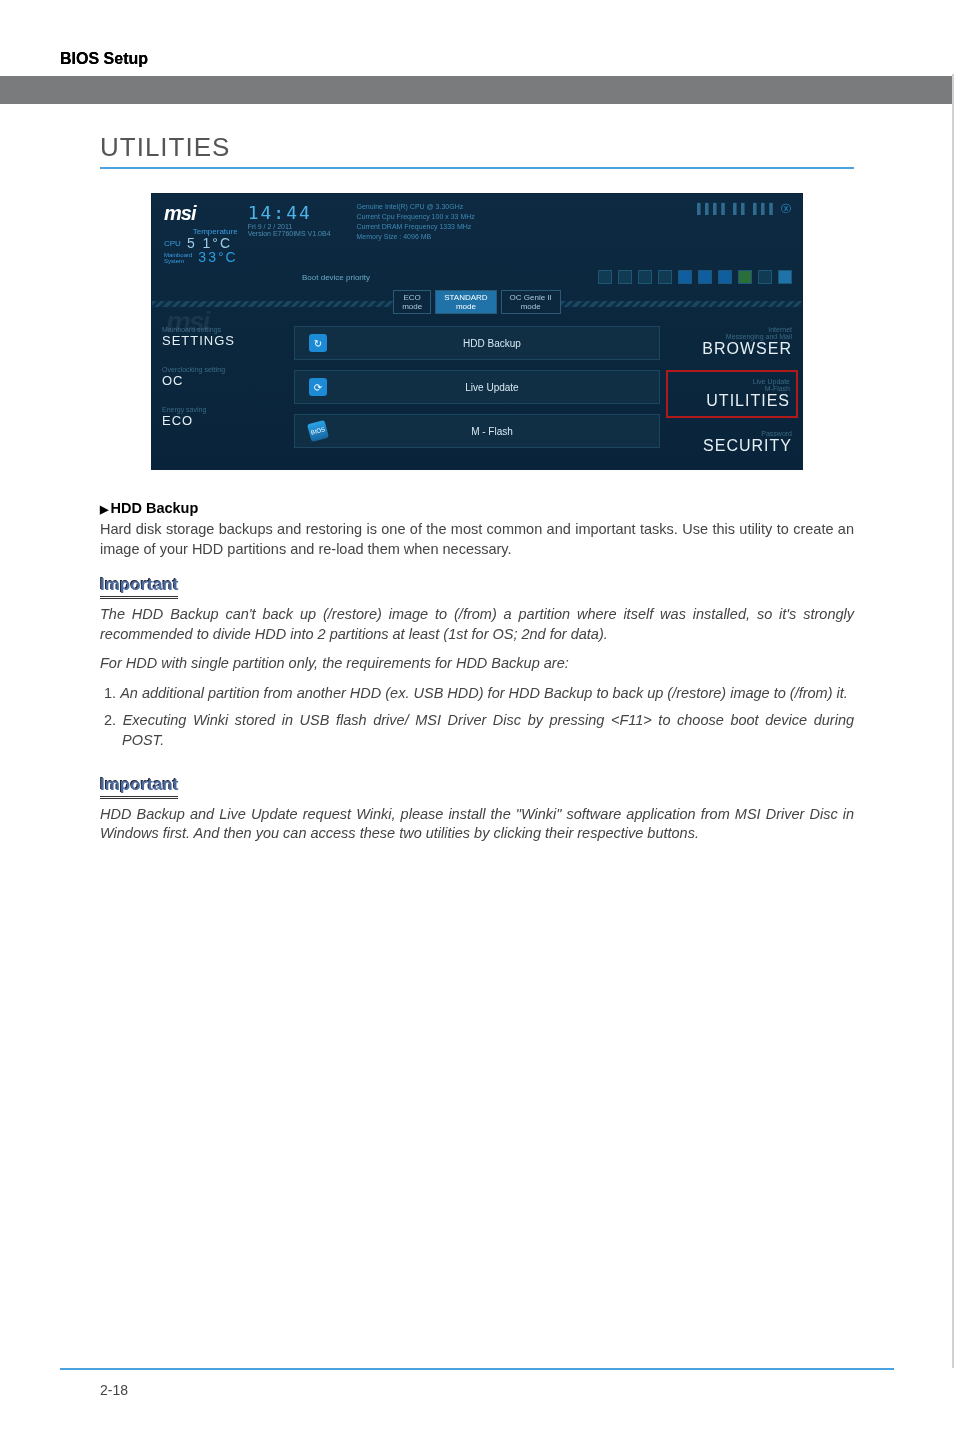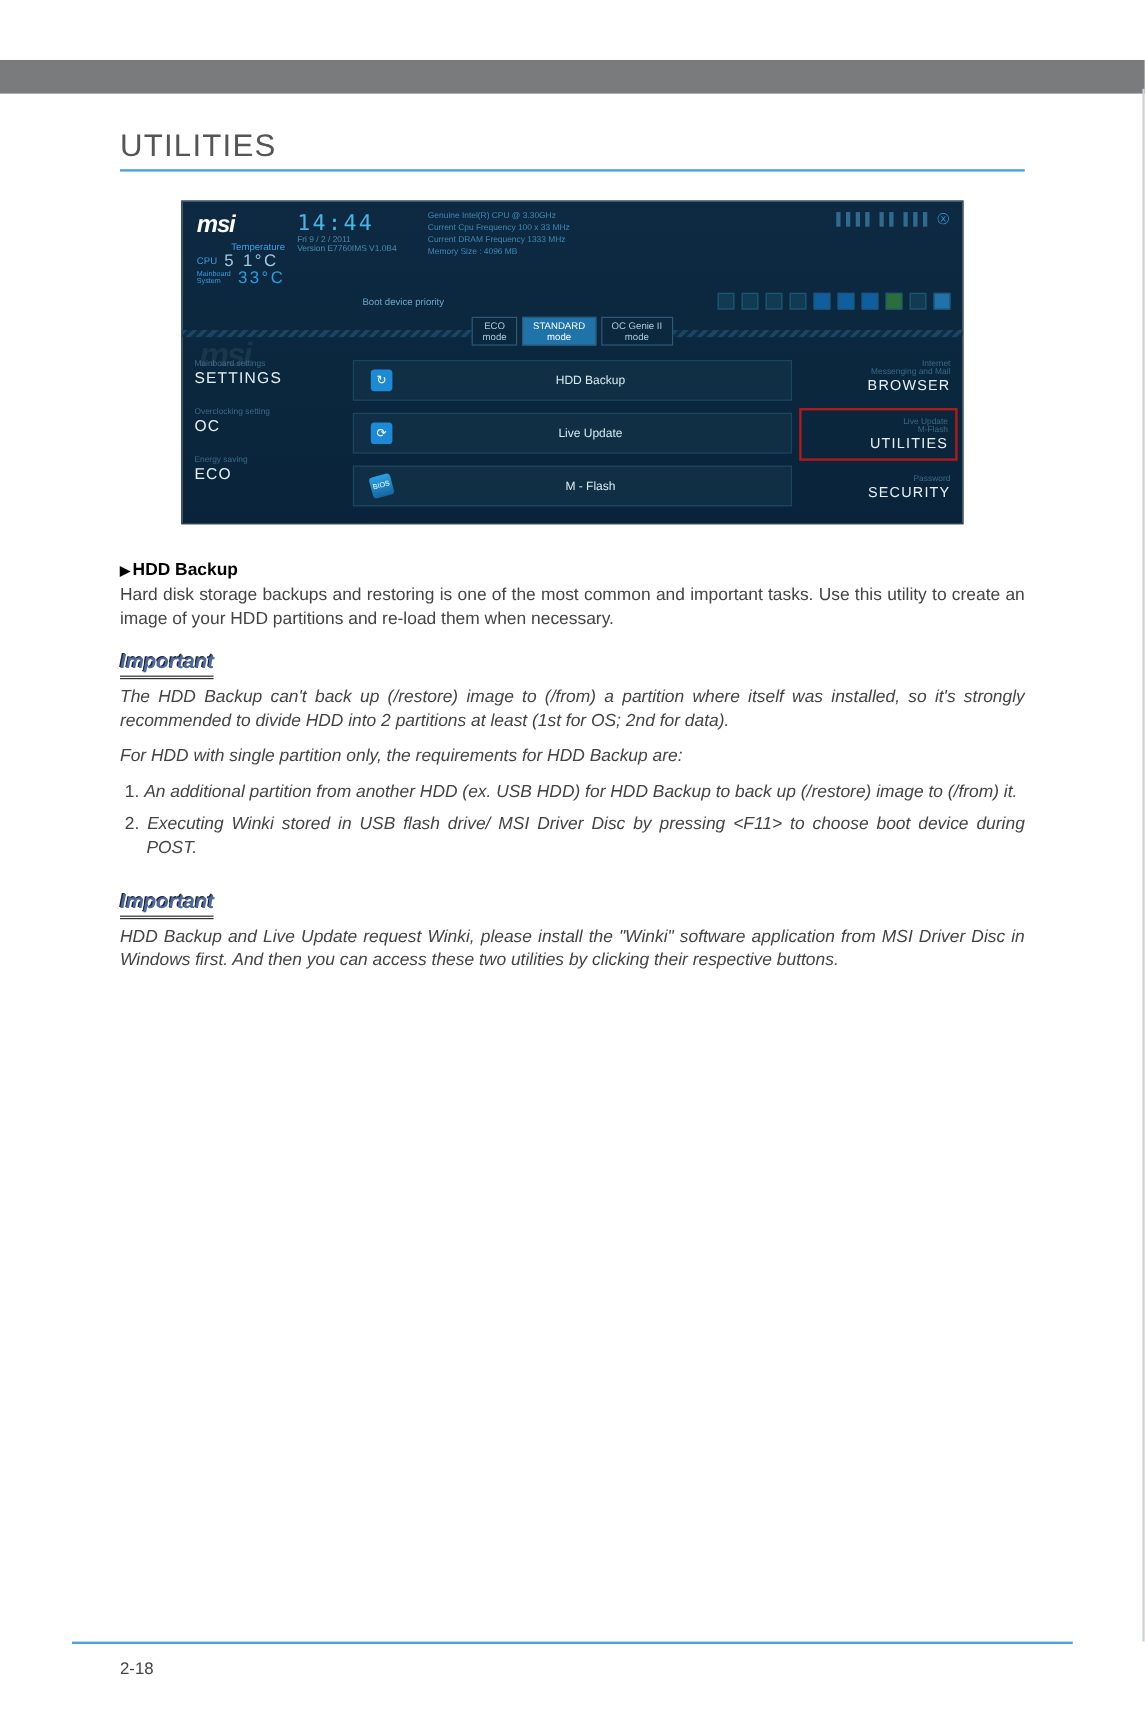"BIOS Setup" div.header-section { html: none -> <div> <div>BIOS Setup</div> </div> }
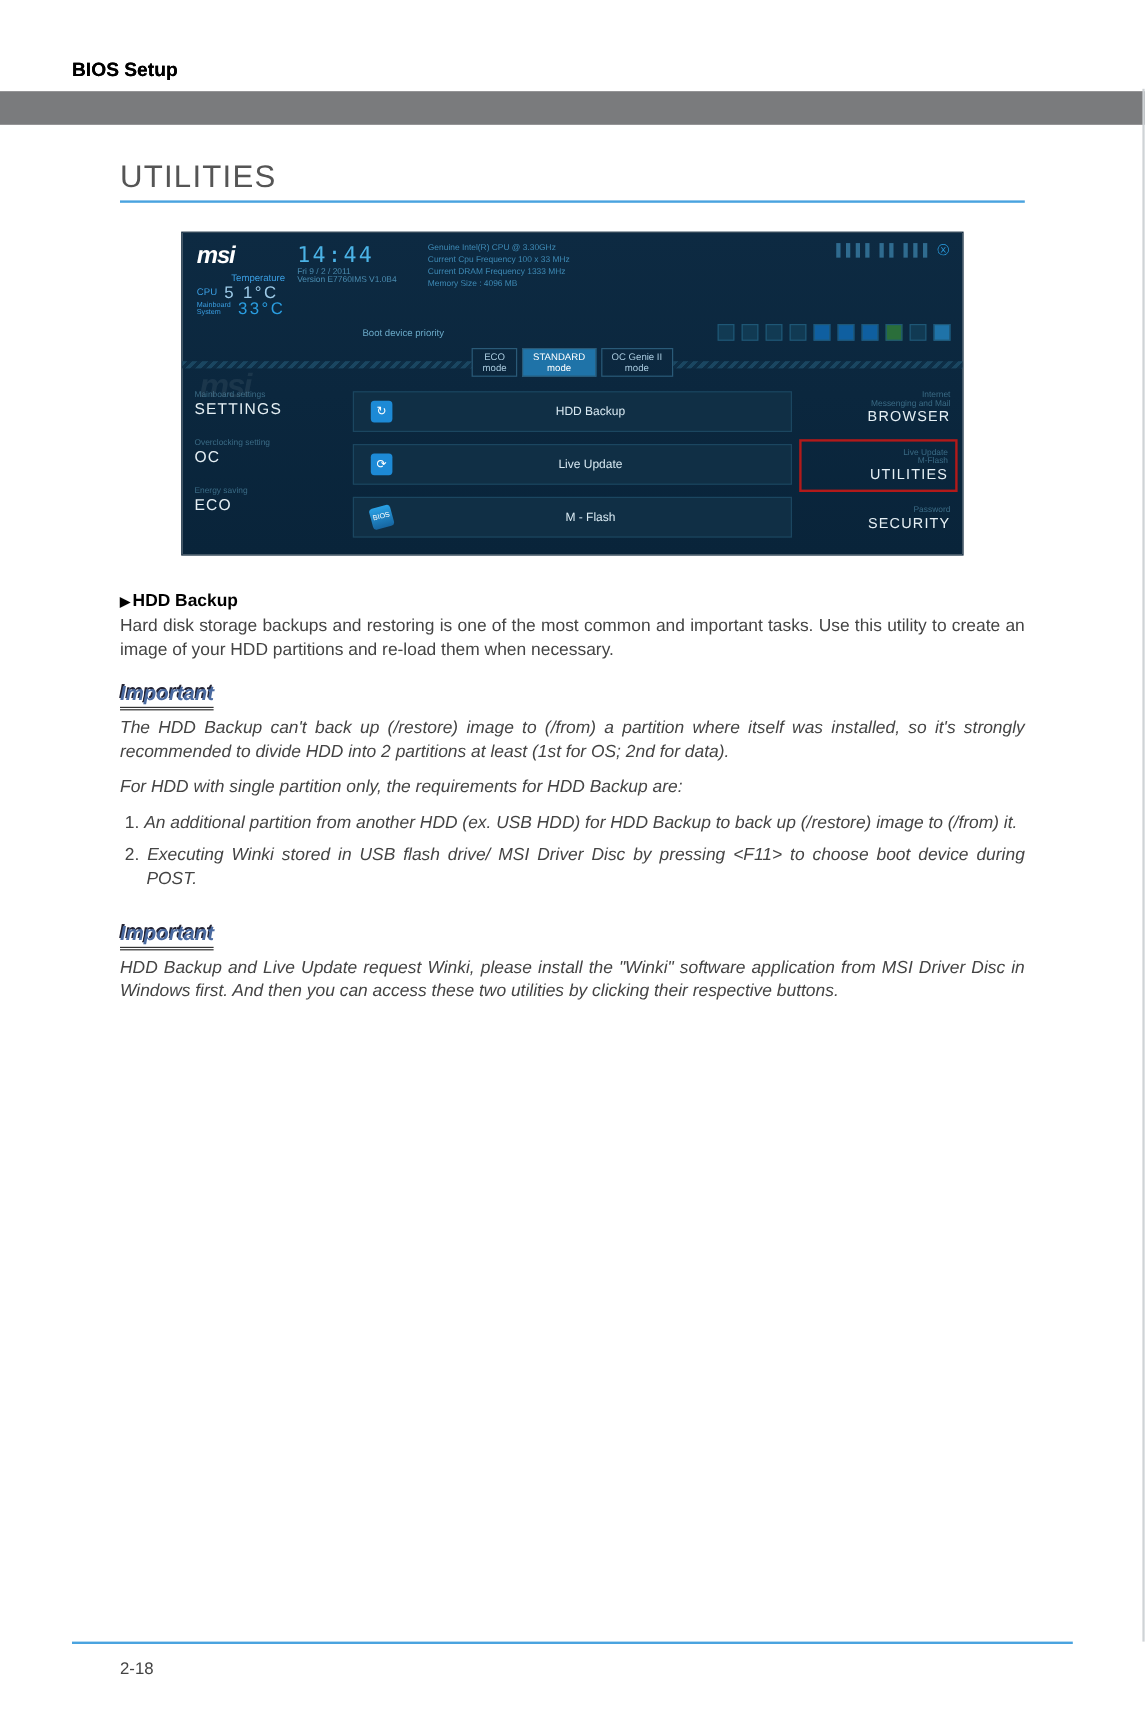"BROWSER" .rcard .lbl { font-size: 12px -> 16px }
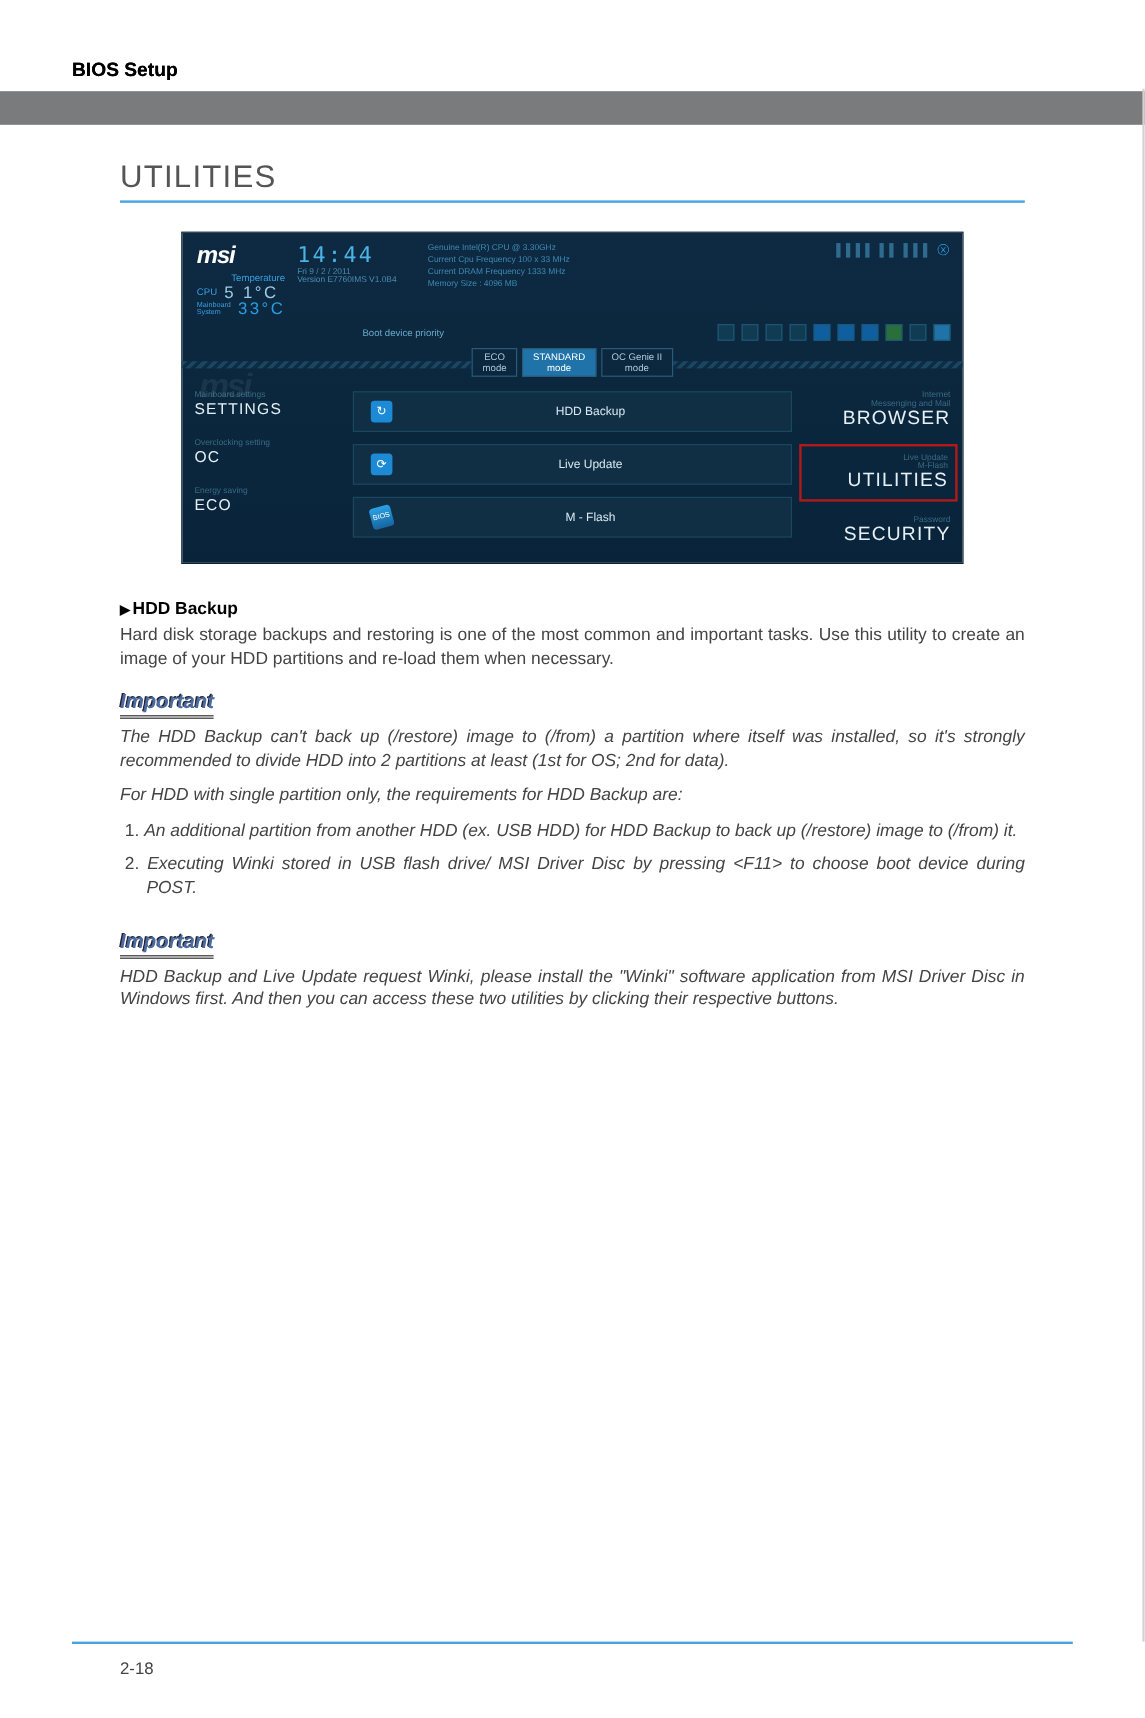"Important" .important-label { font-style: italic -> none }
